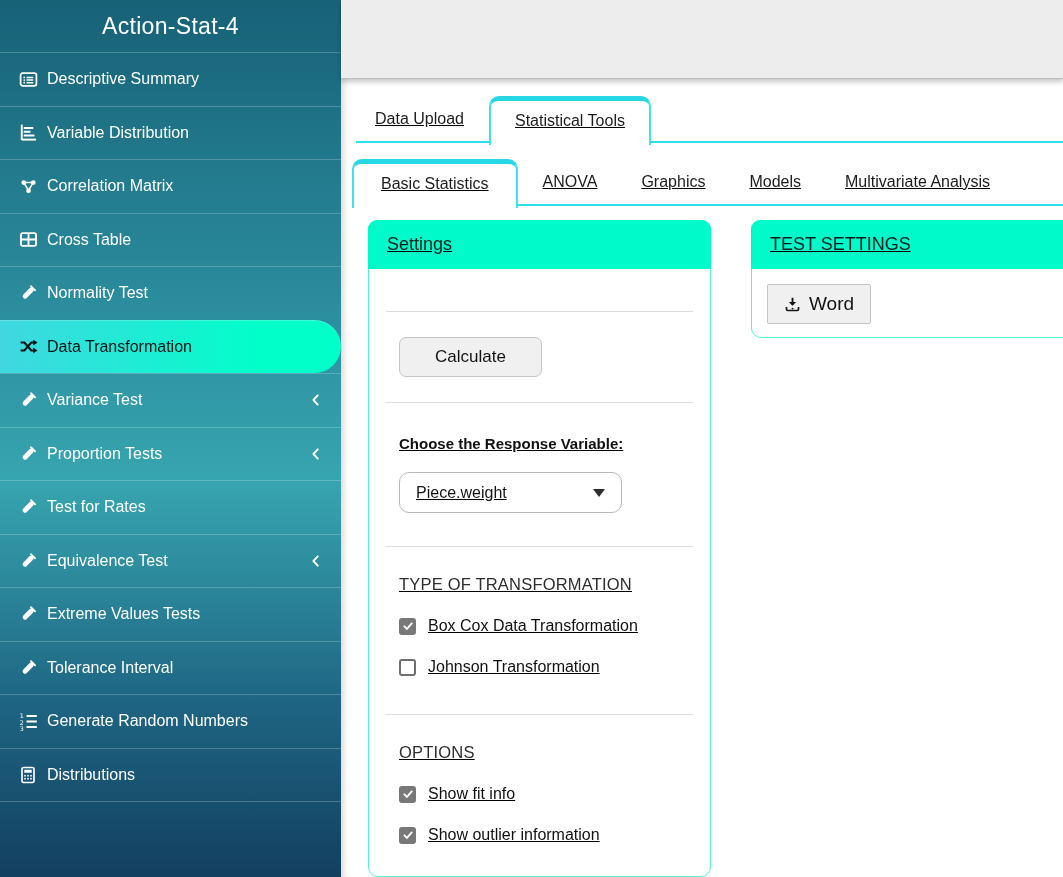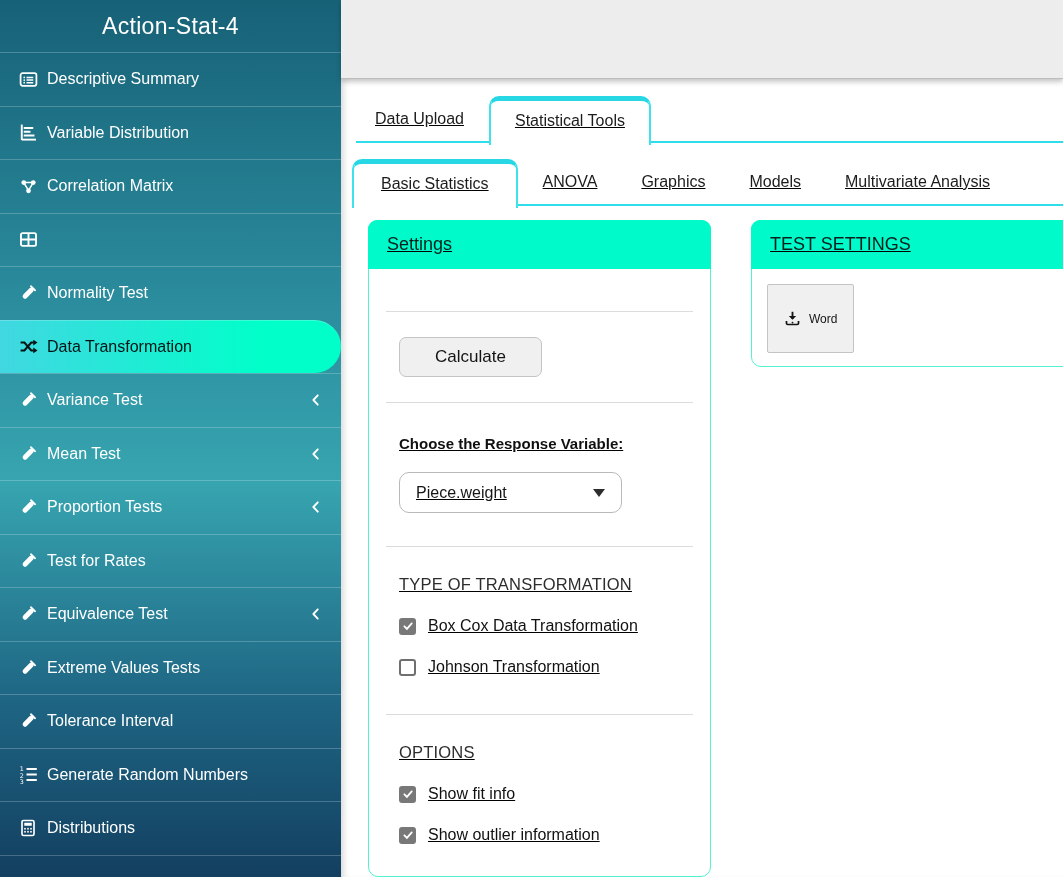"Cross Table" span.lbl { html: none -> <span>Cross Table</span> }
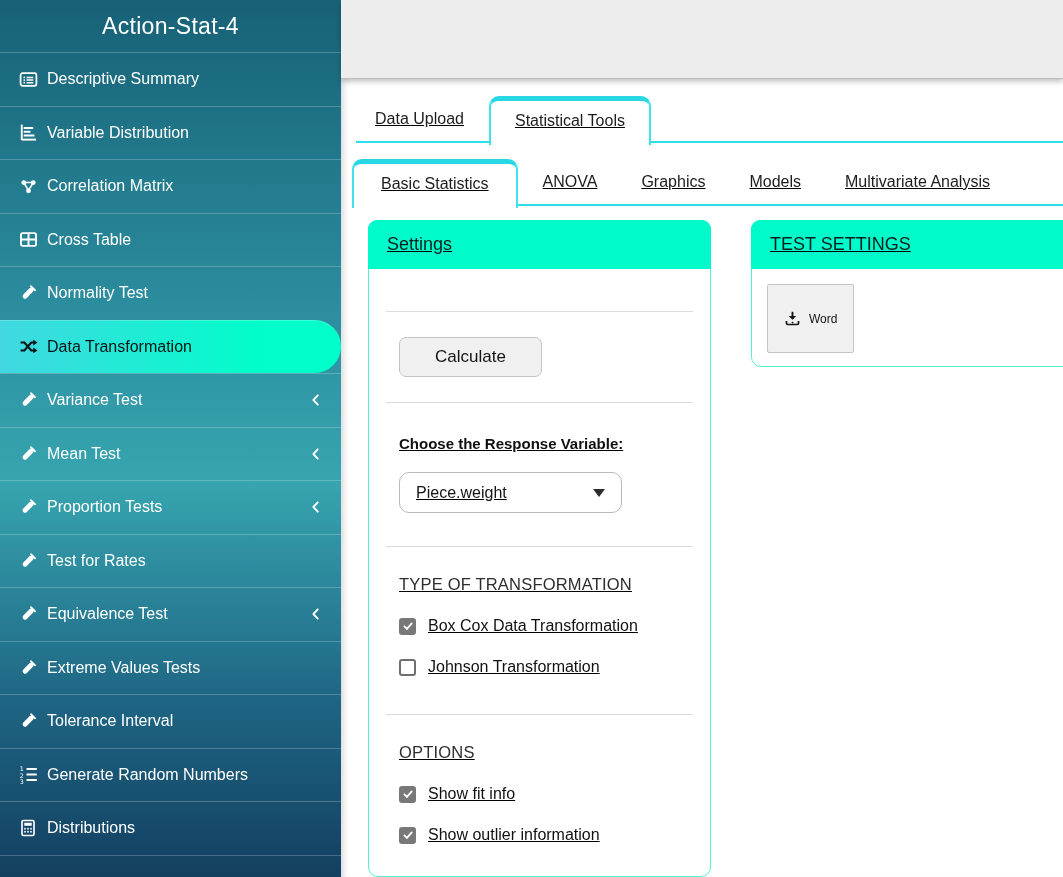"Word" .word-btn { font-size: 12px -> 19px; padding: 25px 16px -> 8px 16px }
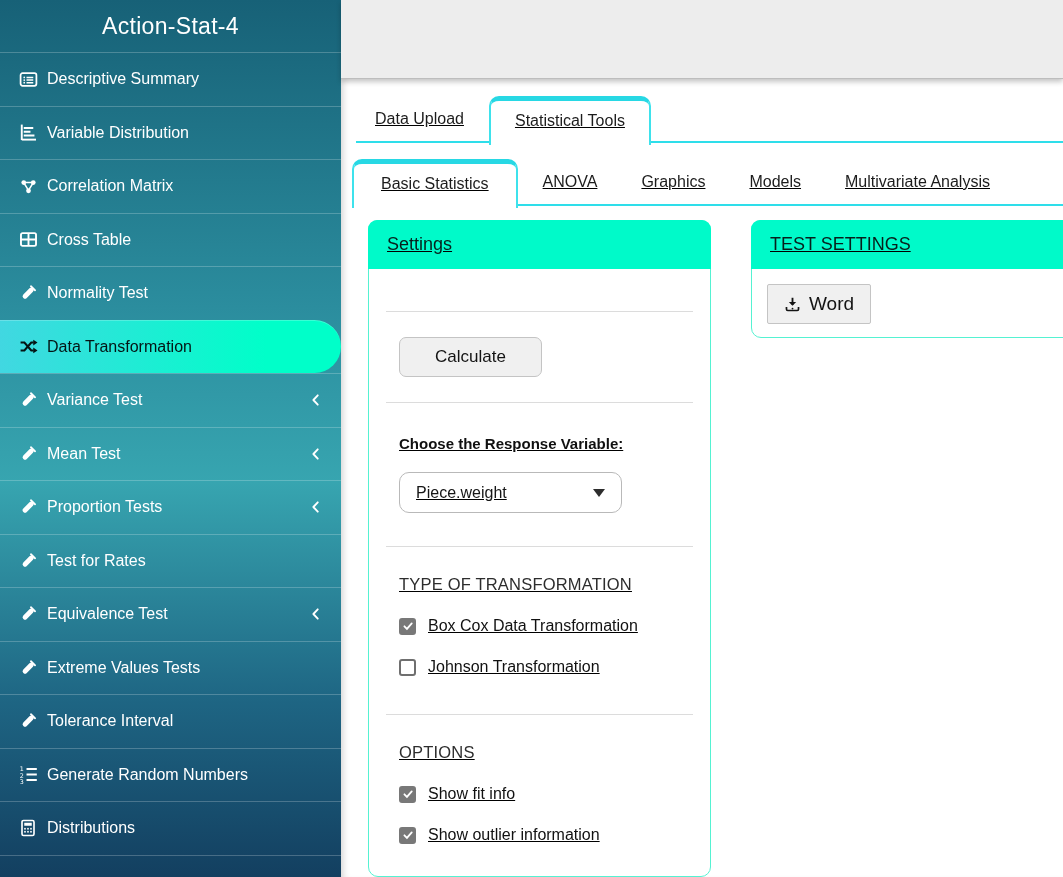"Mean Test" div.nav-item { html: <div> <span> <svg> <g> <rect></rect> <rect></rect> </g> </svg> </span> <span>Mean Test</span> <span> <svg> <path></path> </svg> </span> </div> -> none }
